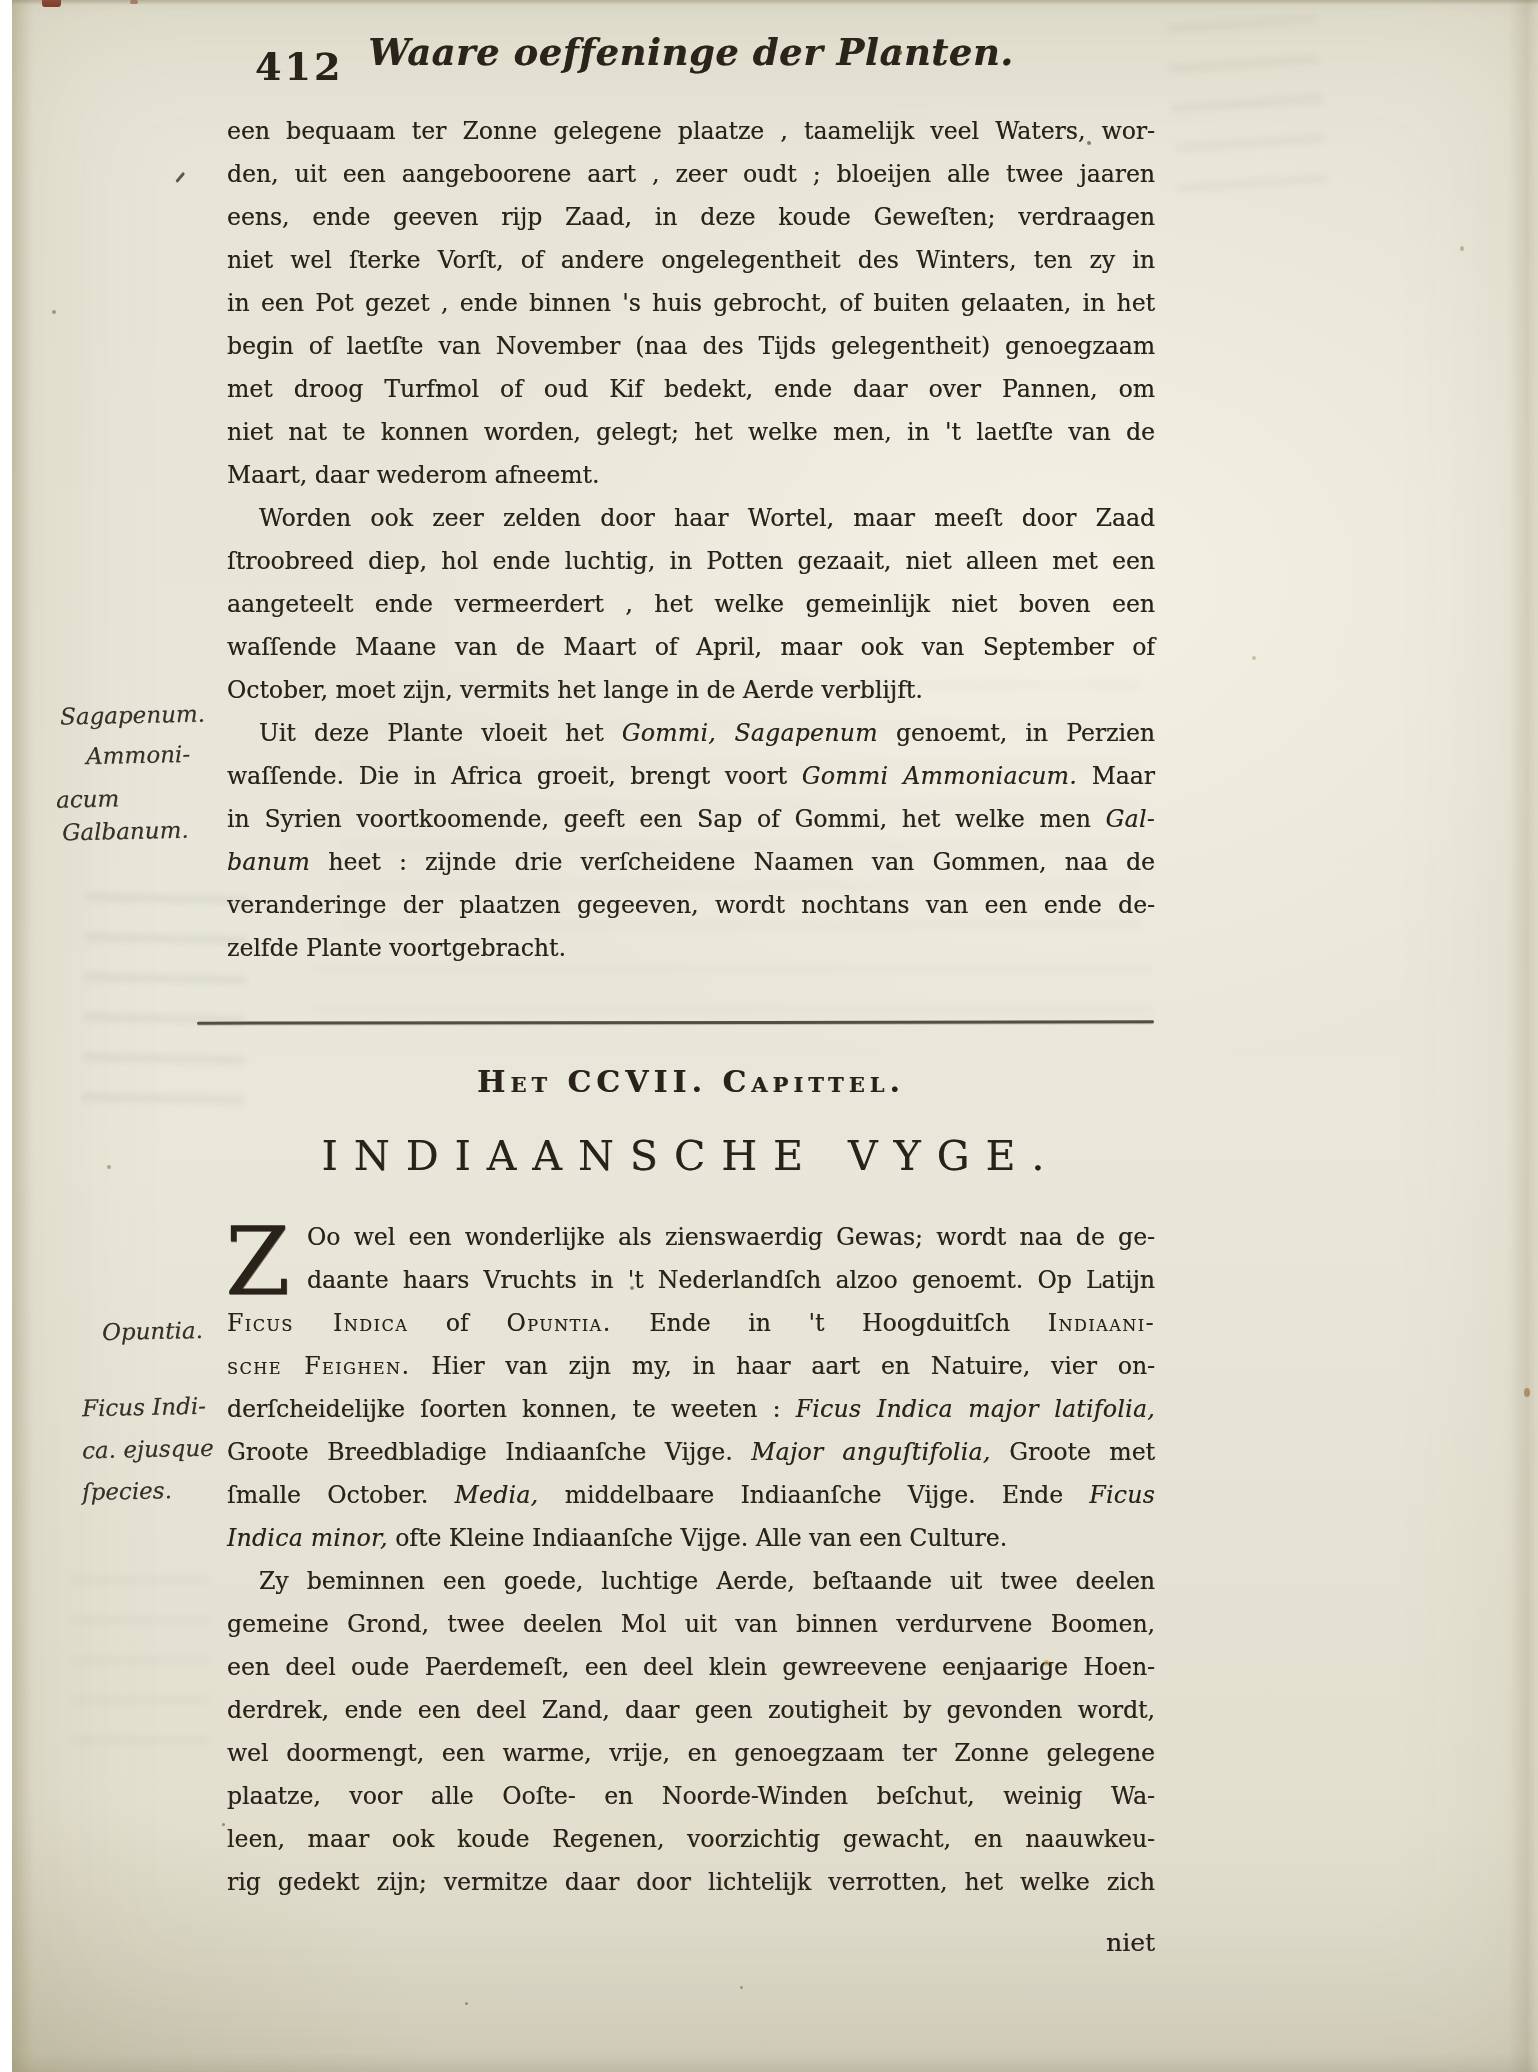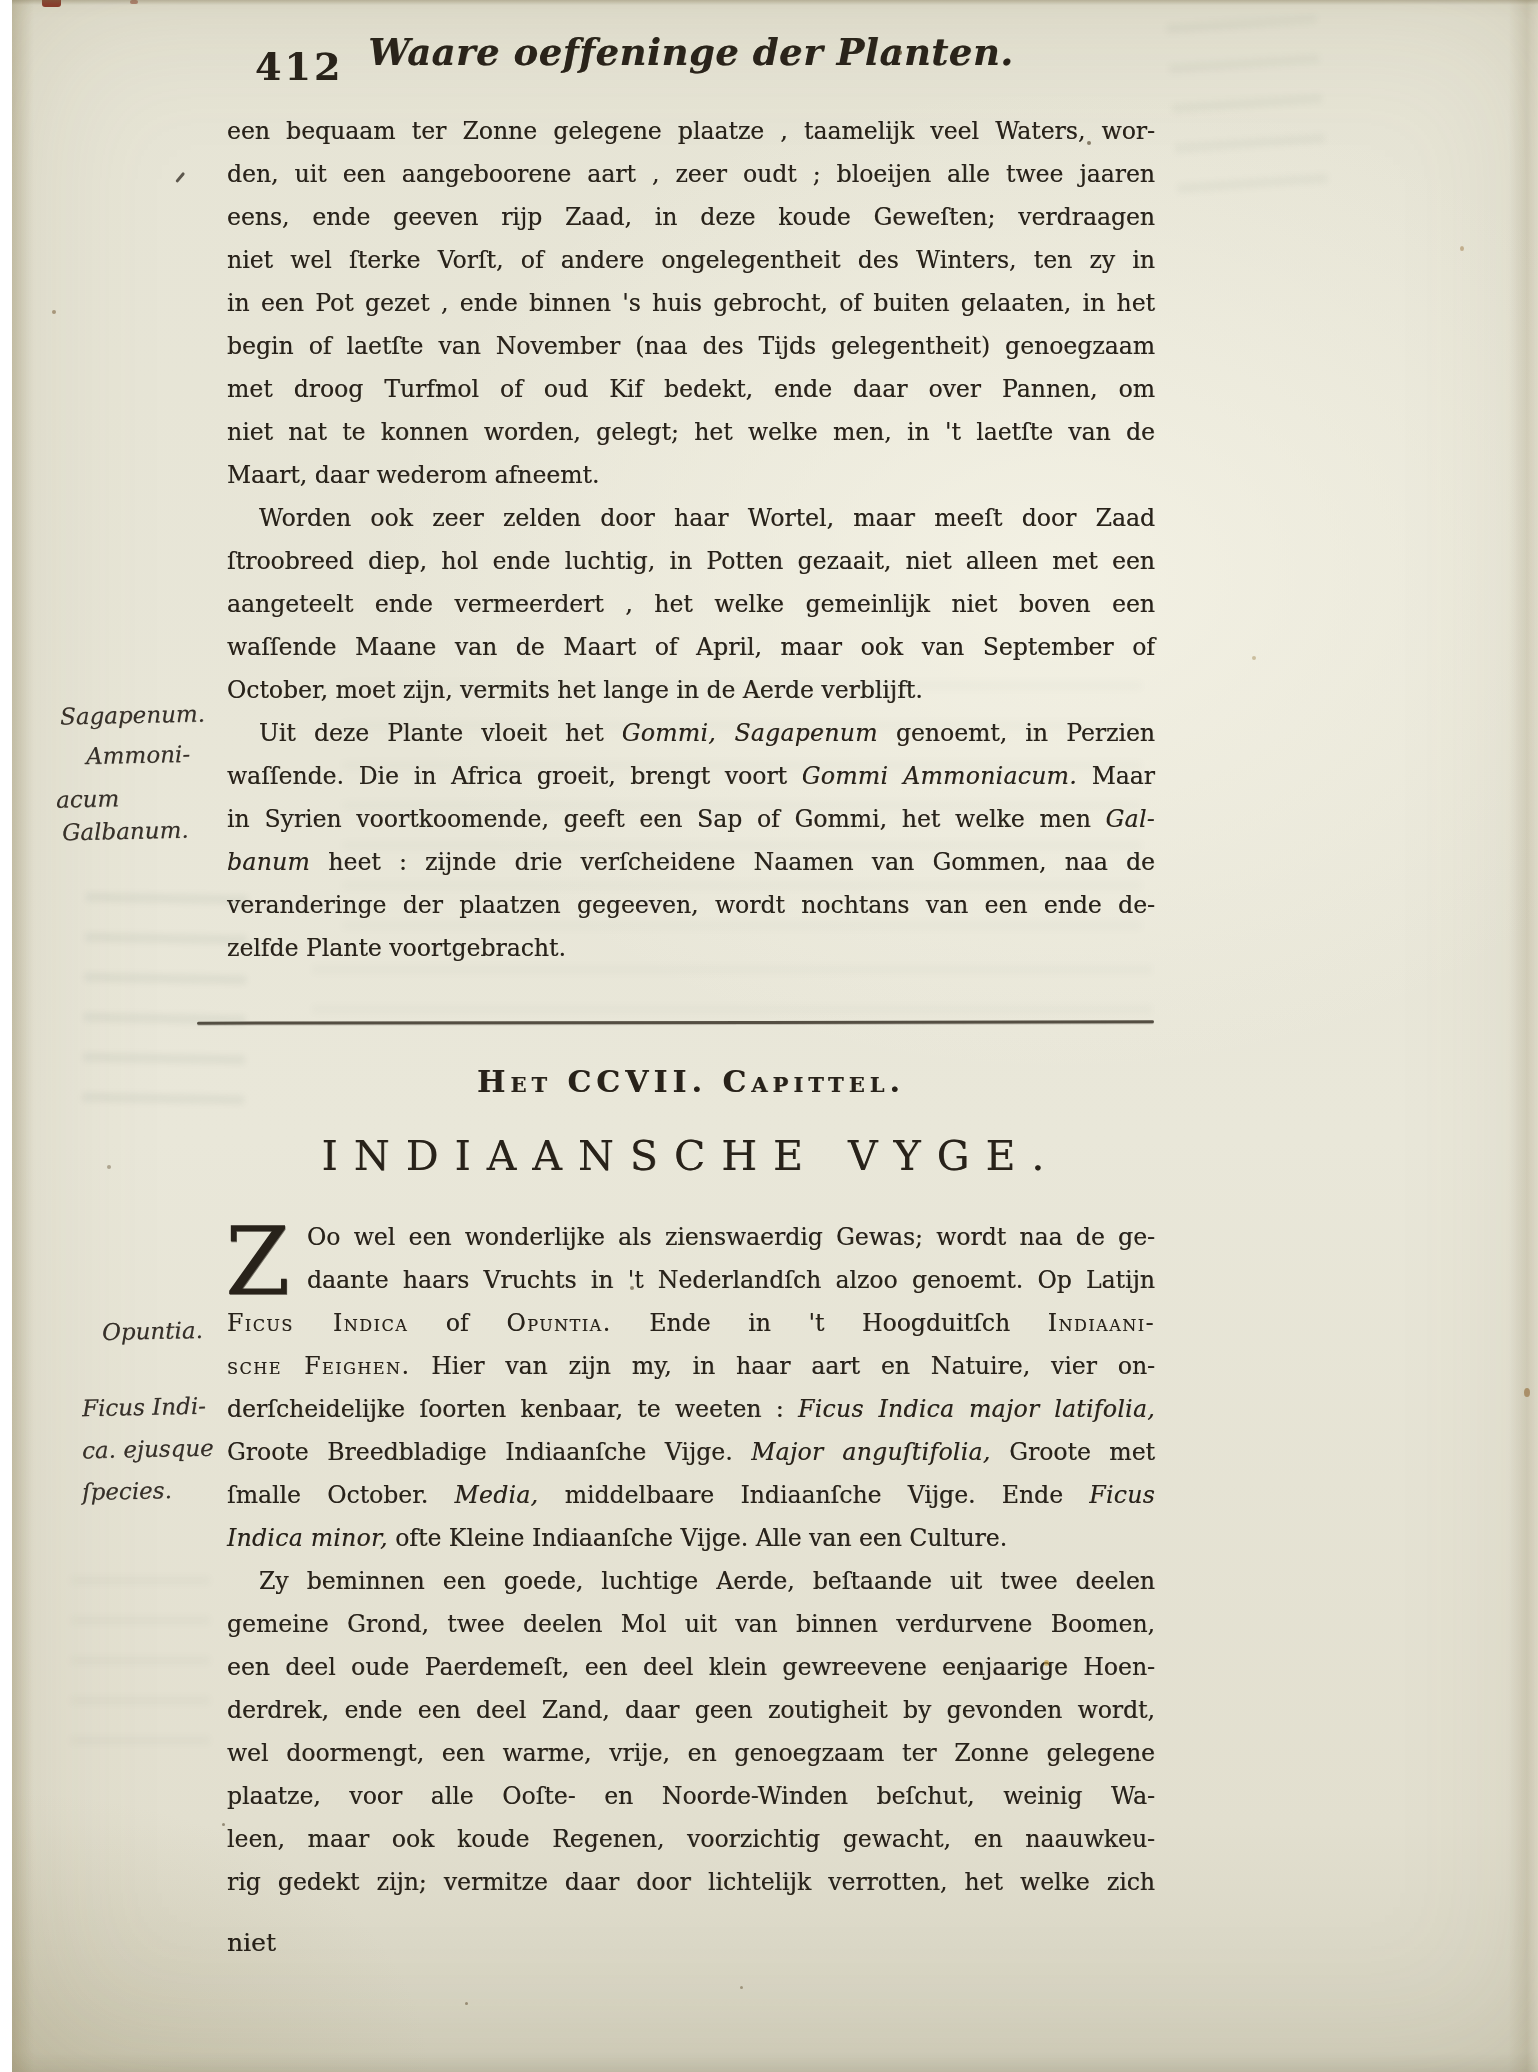"derſcheidelijke ſoorten kenbaar, te" span { text: kenbaar -> konnen }
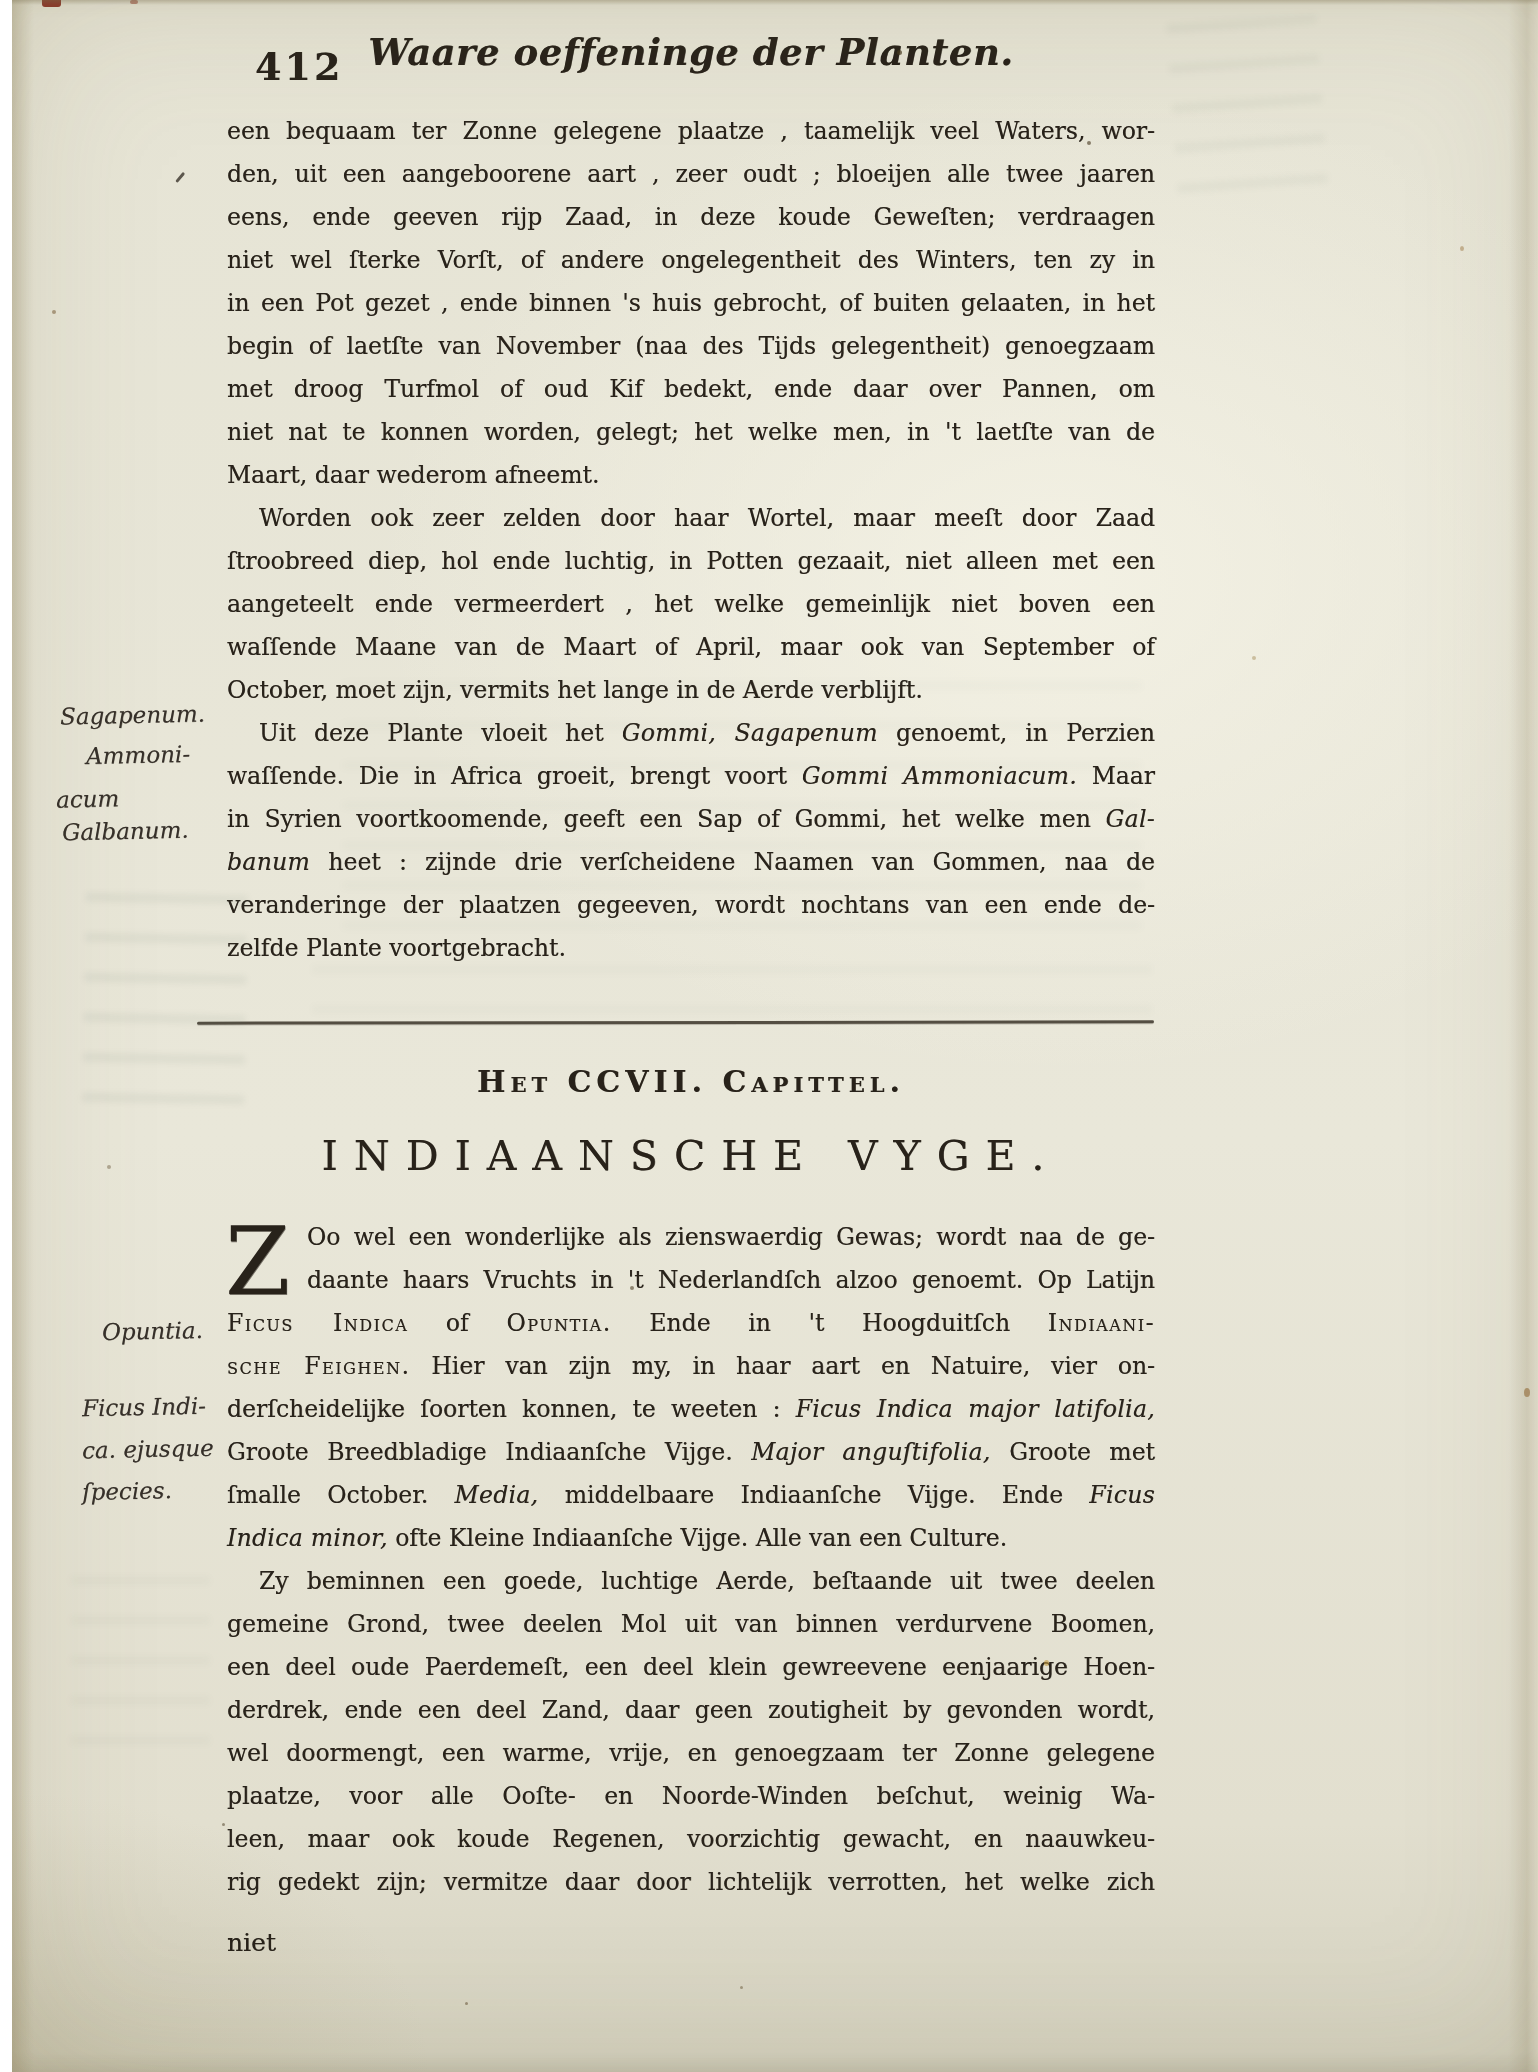"niet" .catchword { text-align: left -> right }
